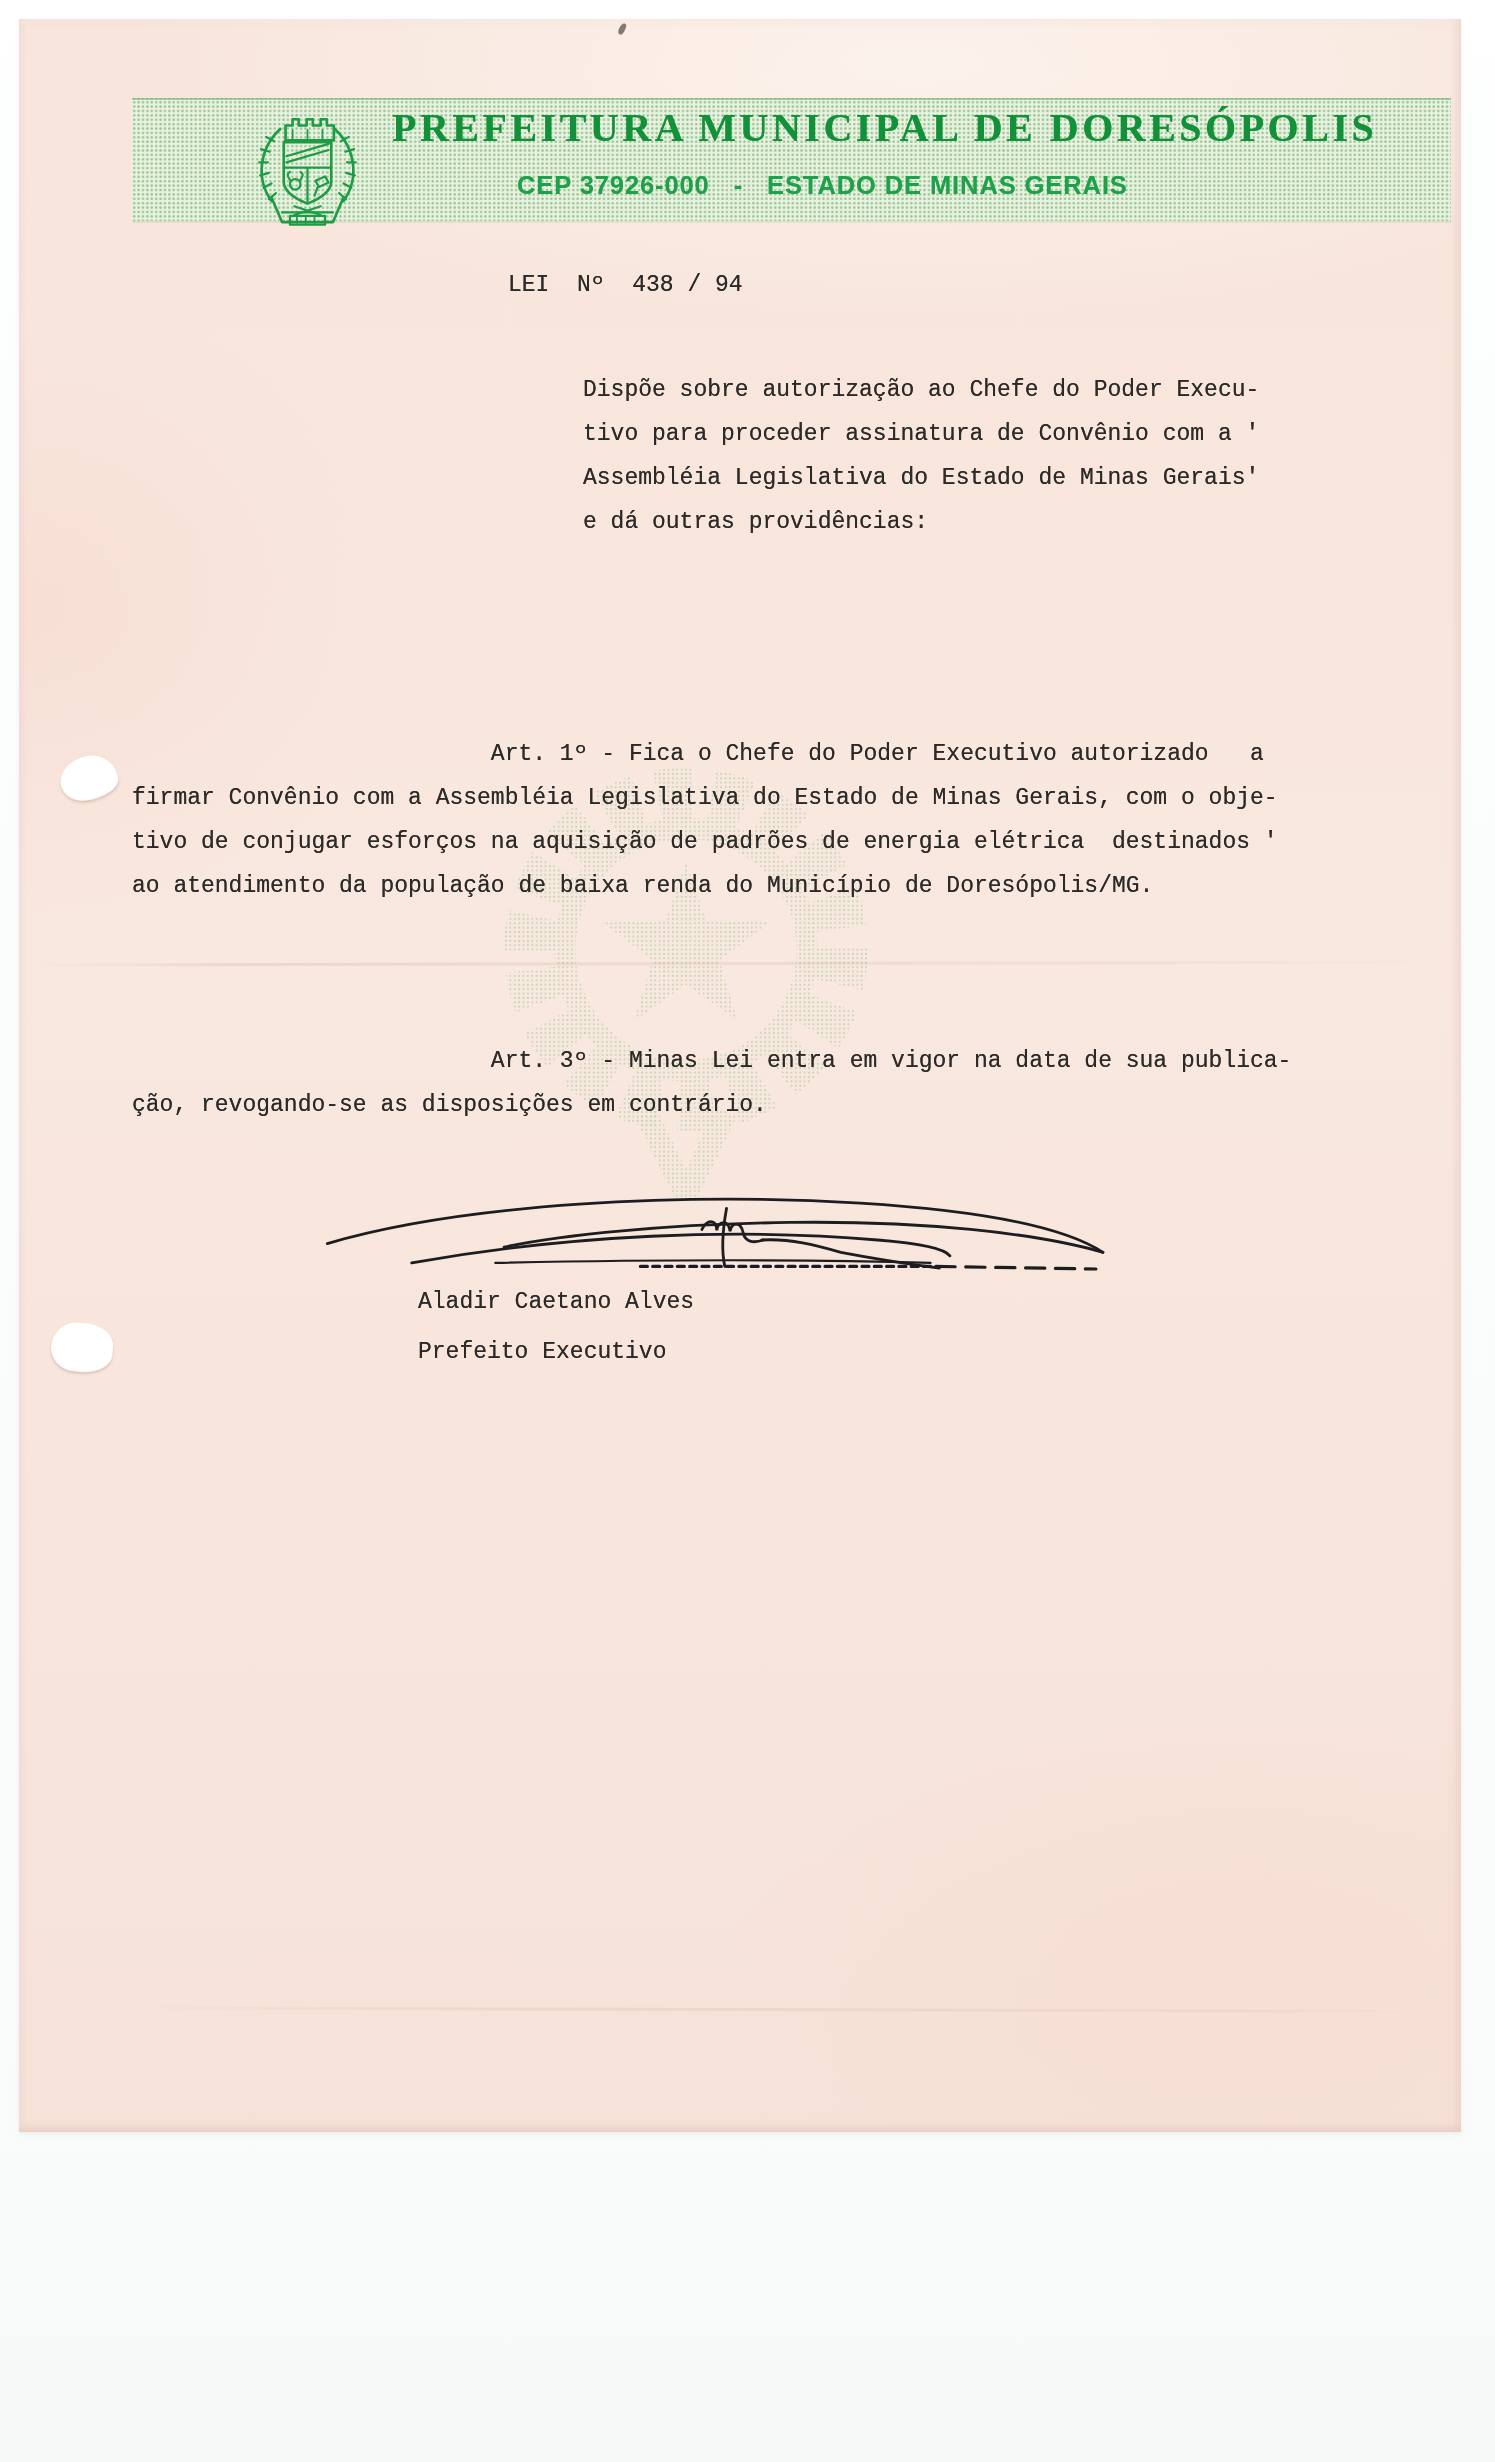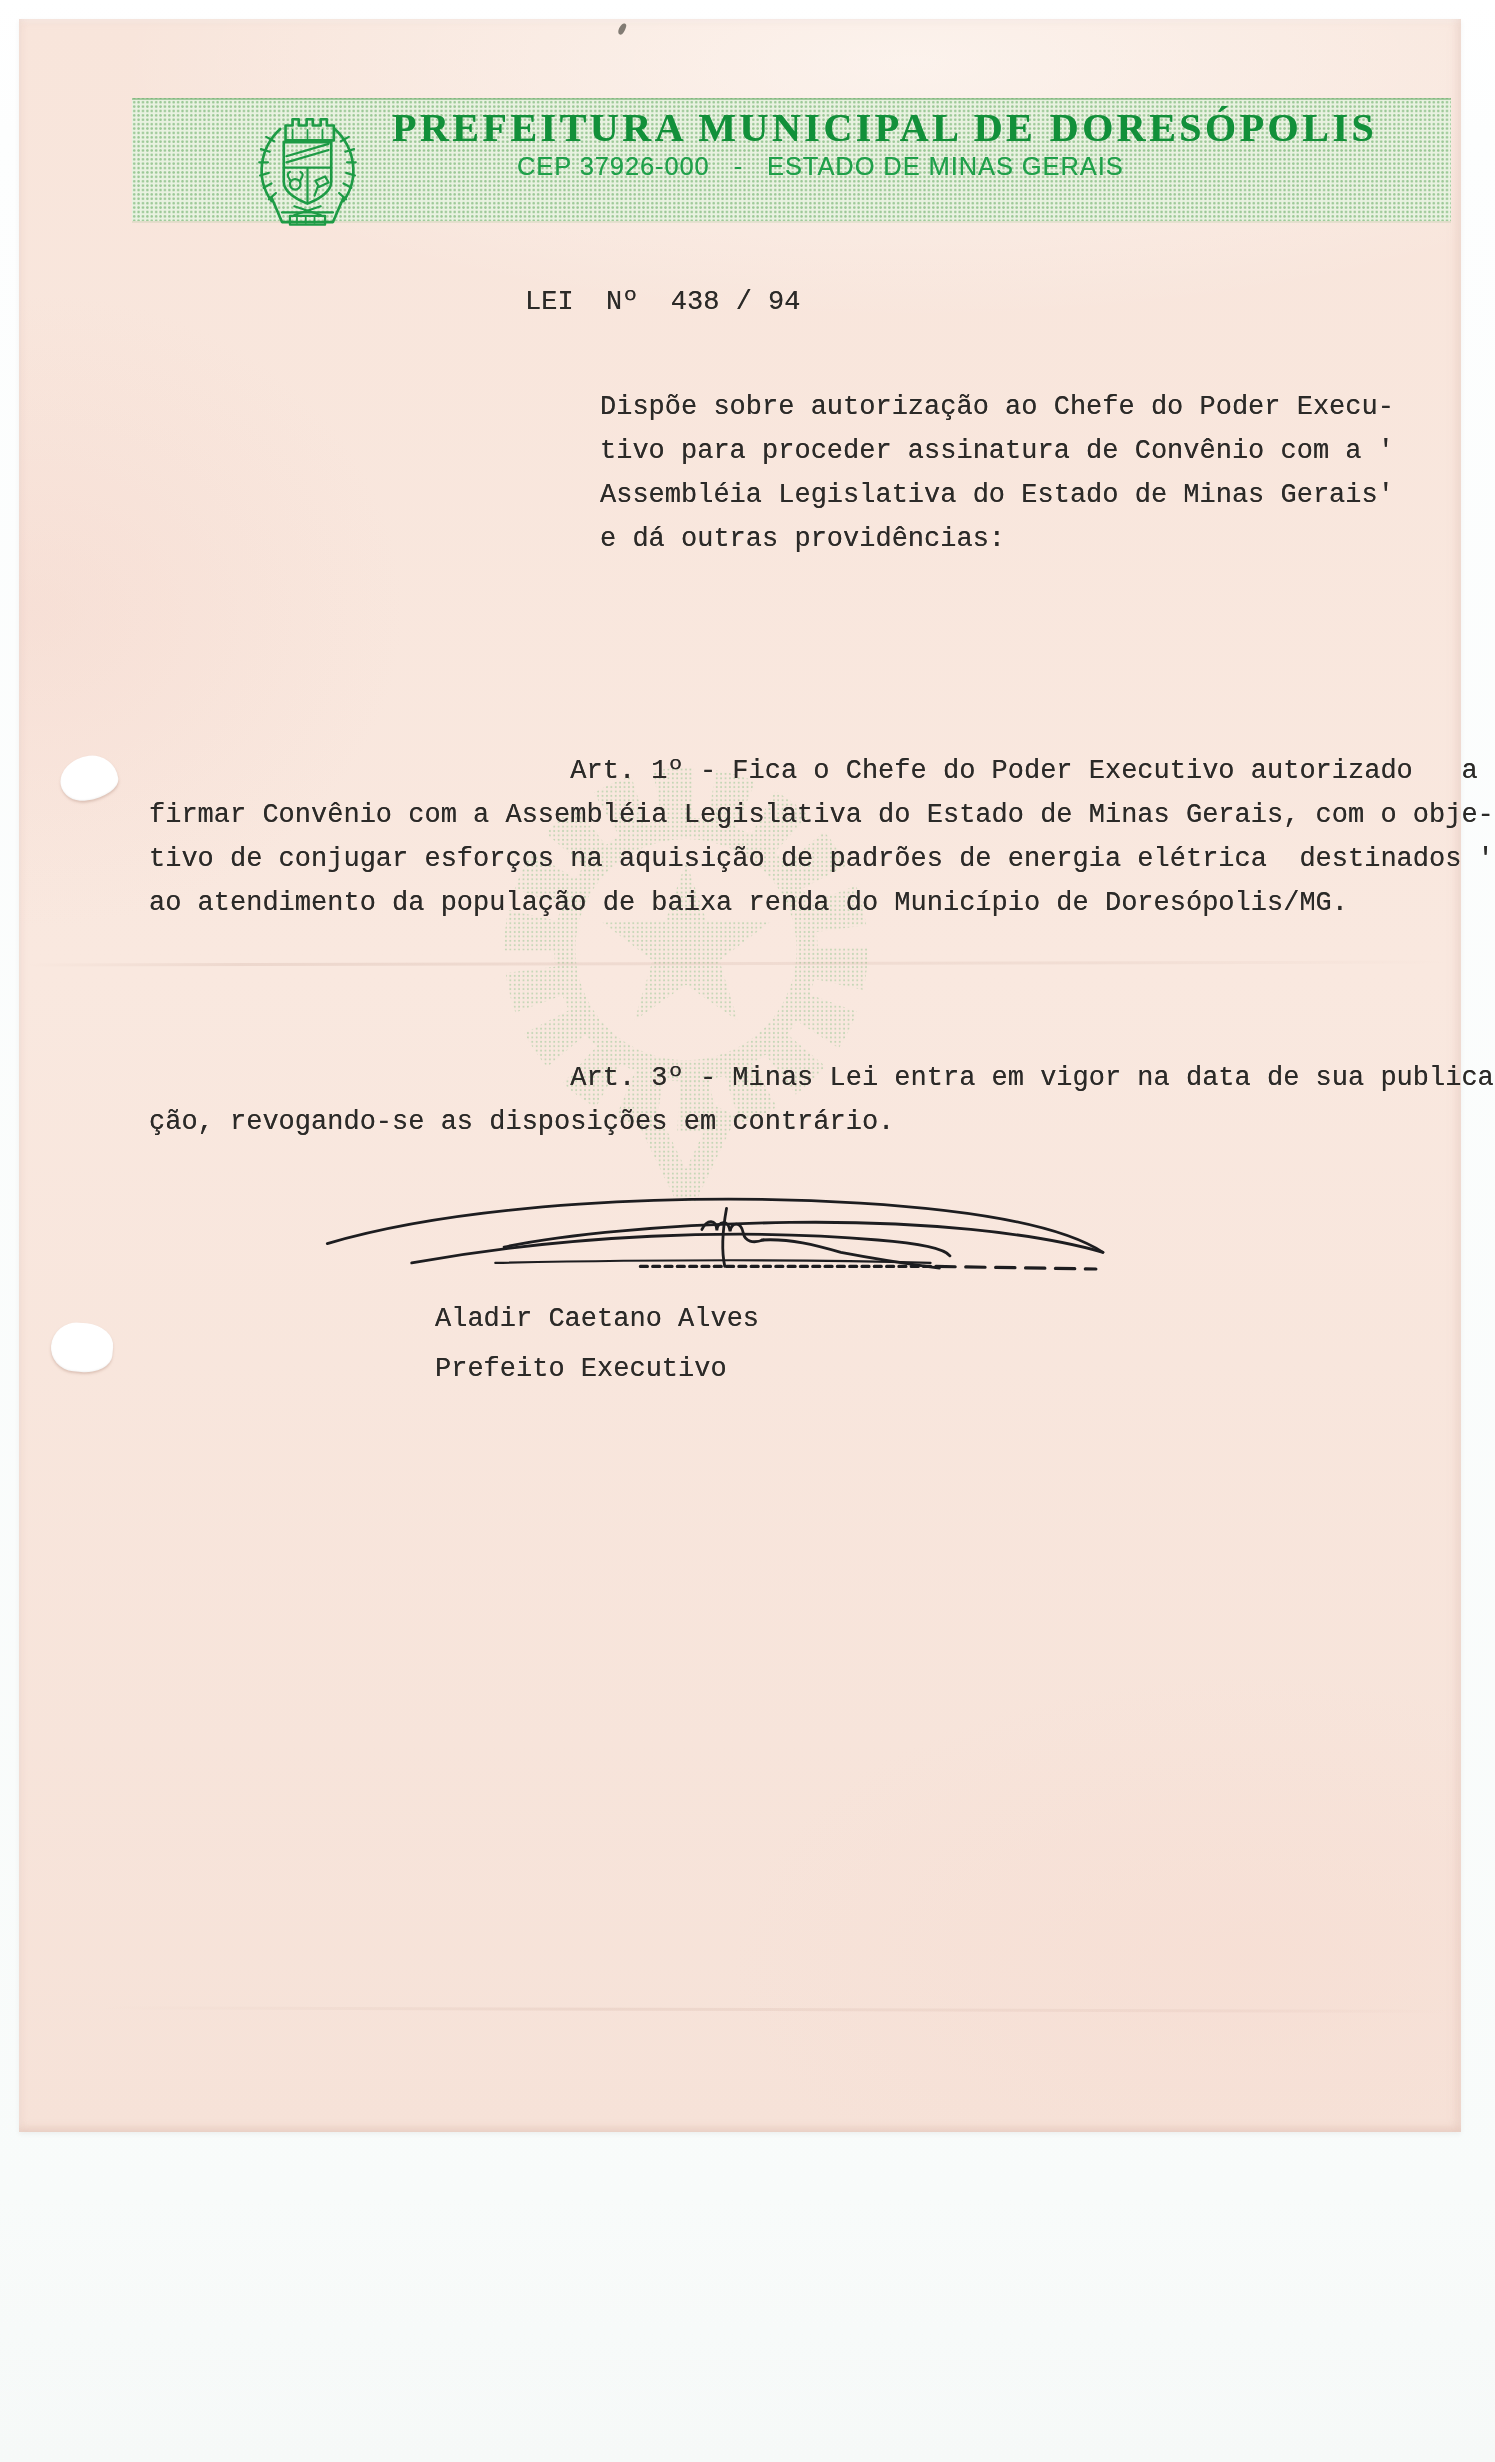"CEP 37926-000 - ESTADO DE" .org-address { font-weight: normal -> bold; top: 152px -> 171px }
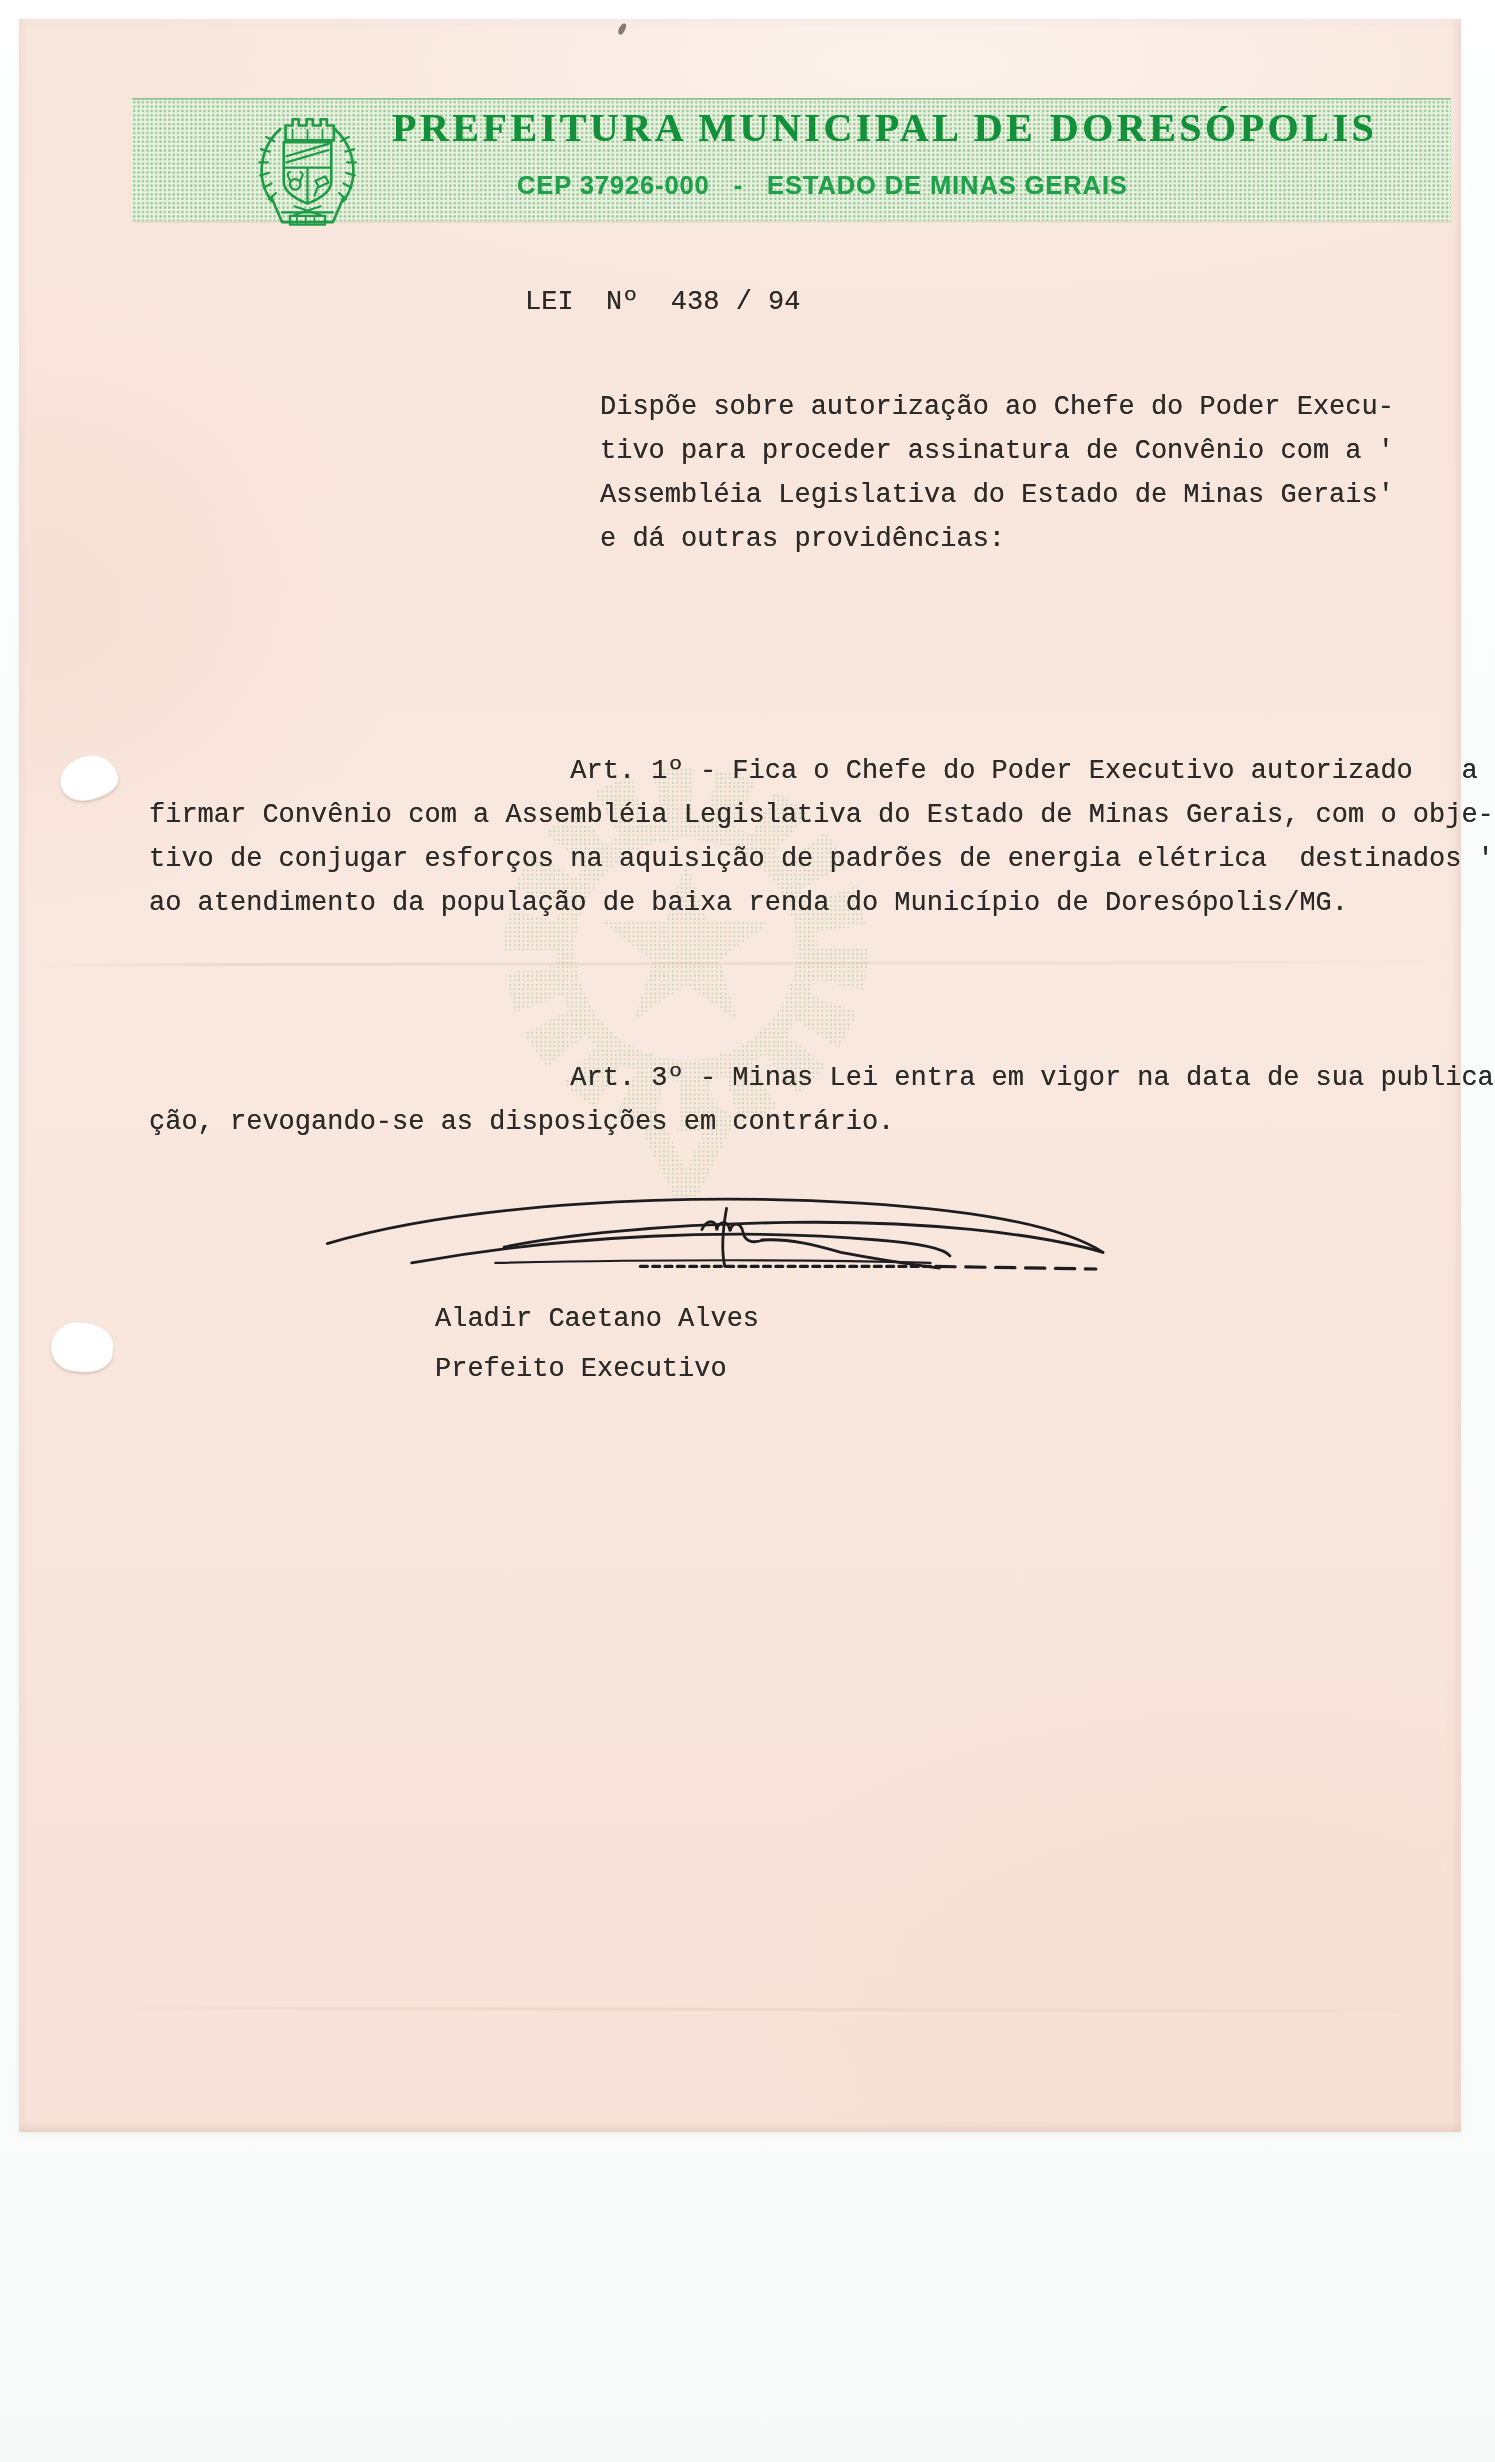"LEI Nº 438 / 94" .typed { font-size: 27px -> 23px; margin: 17px -> 0 }
